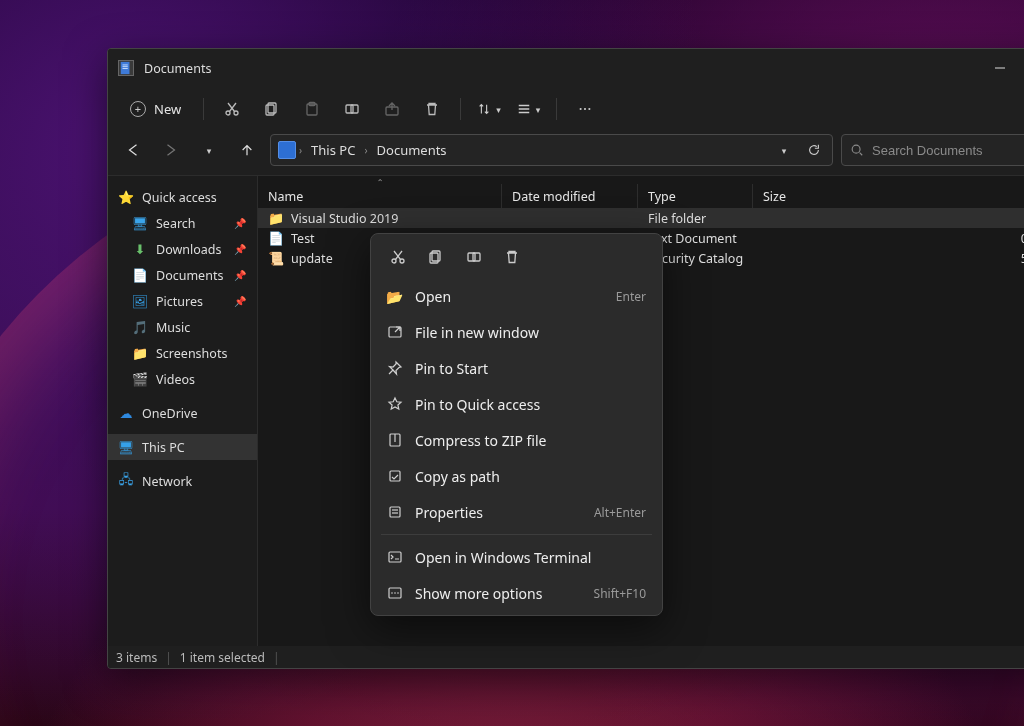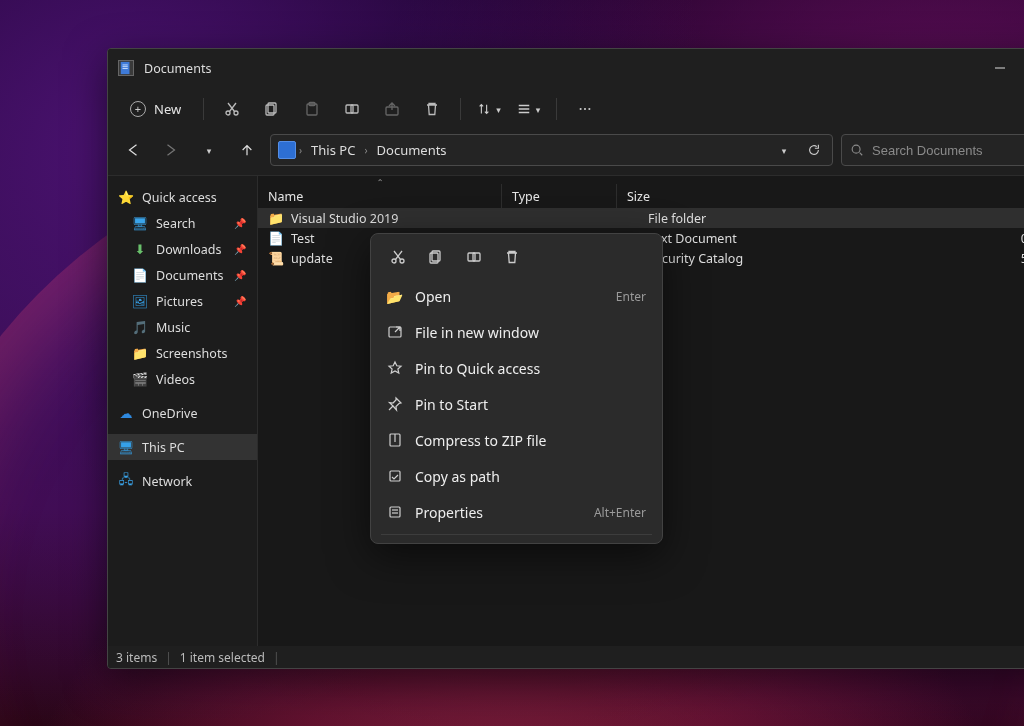"Date modified" div.col { html: none -> <div> <span>Date modified</span> </div> }
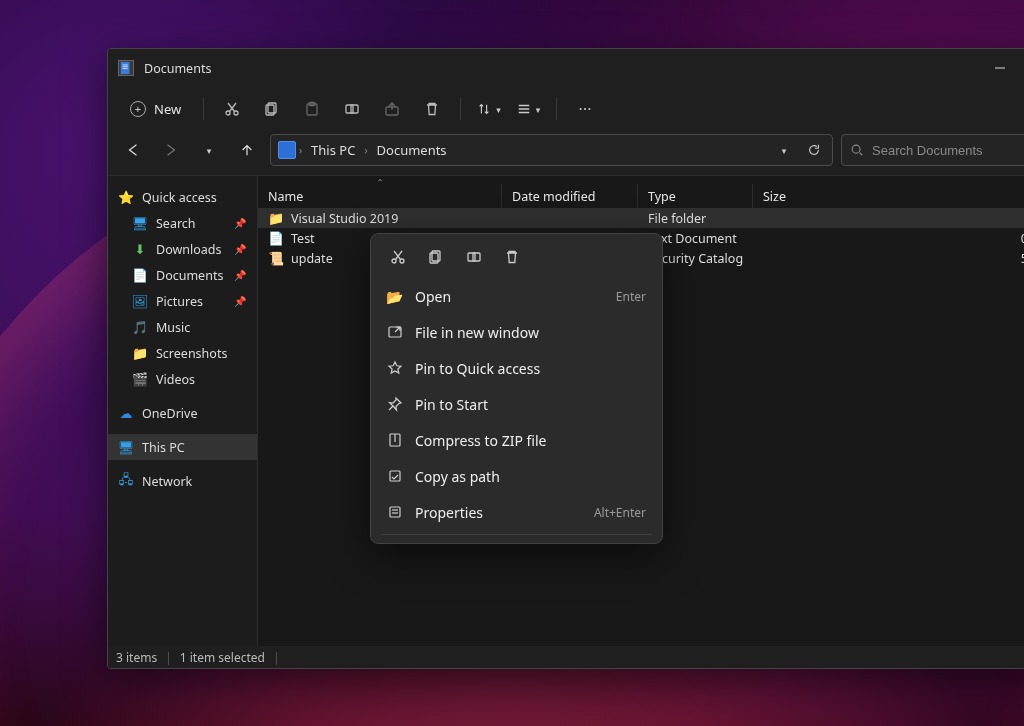"Pin to Quick access" div.ctx-item { order: before "Pin to Start" -> after "Pin to Start" }
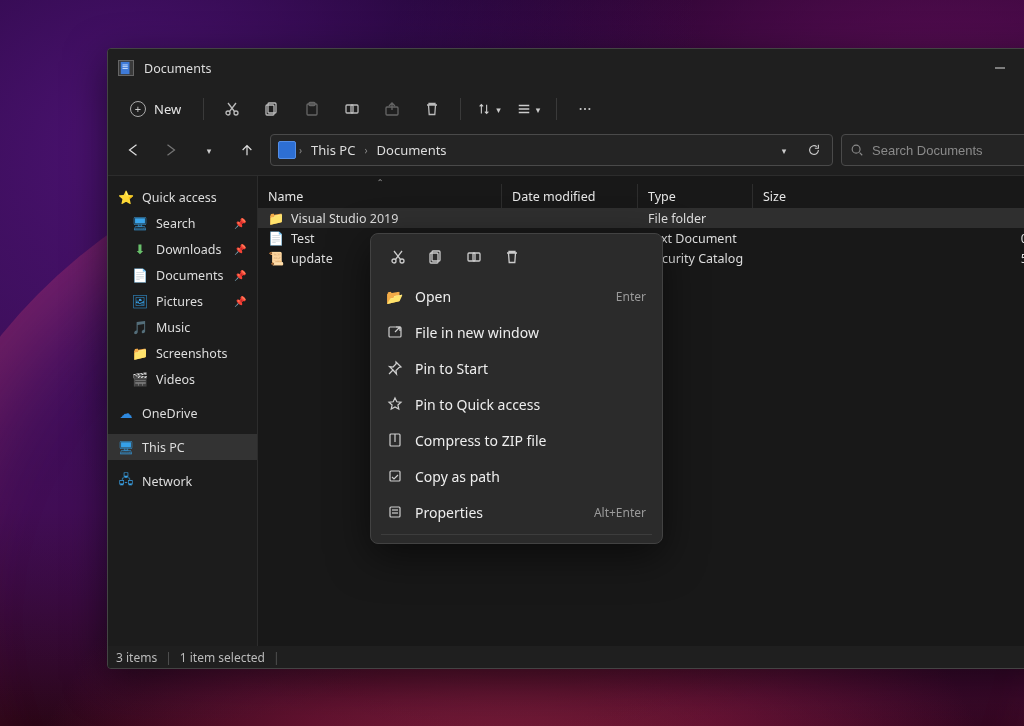"Open in Windows Terminal" div.ctx-item { html: none -> <div> <span> <svg> <rect></rect> <path></path> </svg> </span> <span>Open in Windows Terminal</span> </div> }
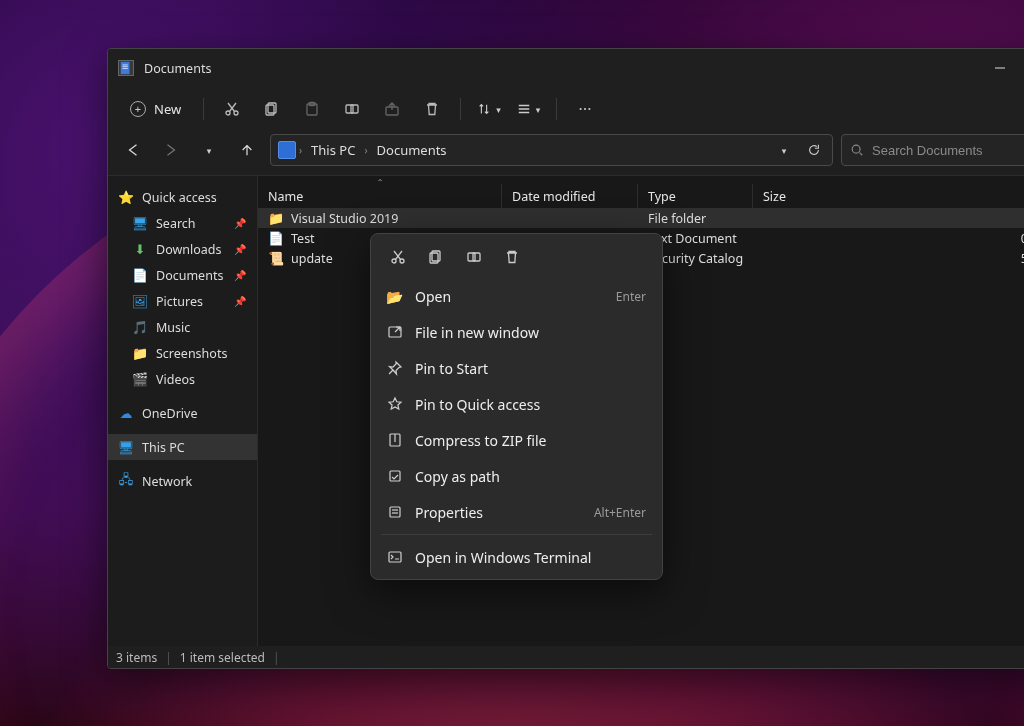"Show more options" div.ctx-item { html: none -> <div> <span> <svg> <rect></rect> <circle></circle> <circle></circle> <circle></circle> </svg> </span> <span>Show more options</span> <span>Shift+F10</span> </div> }
